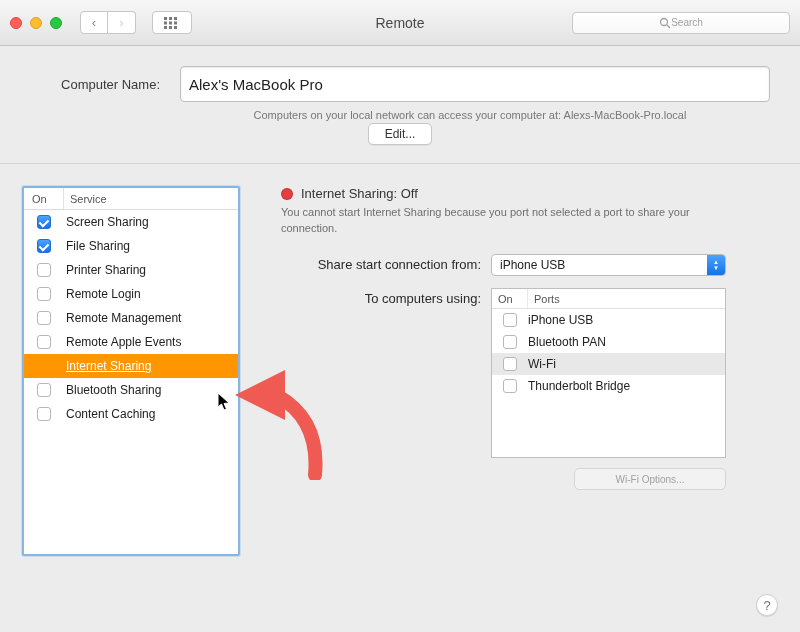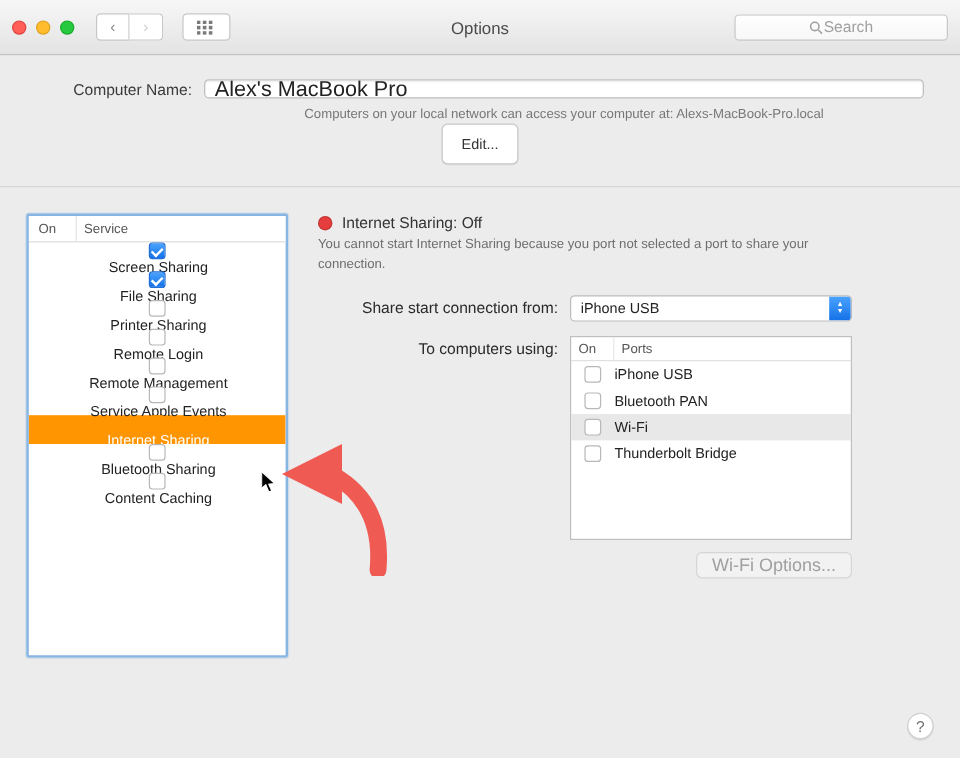"Options" div.title-label { text: Options -> Remote }
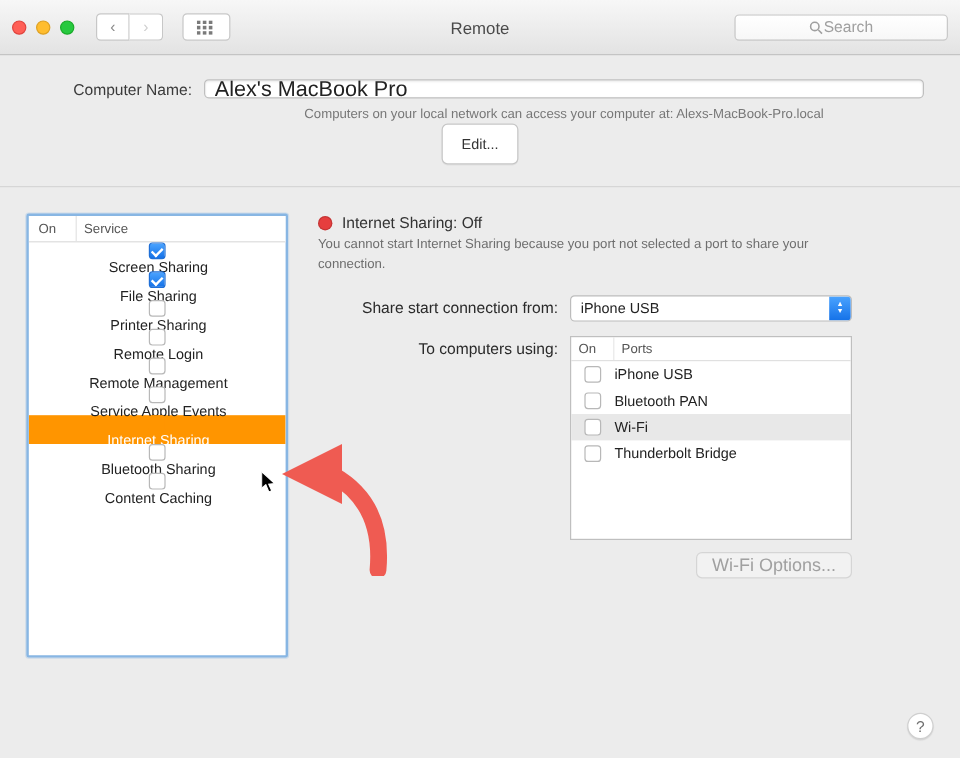"Search" .search-field { font-size: 13px -> 10px; width: 178px -> 218px }
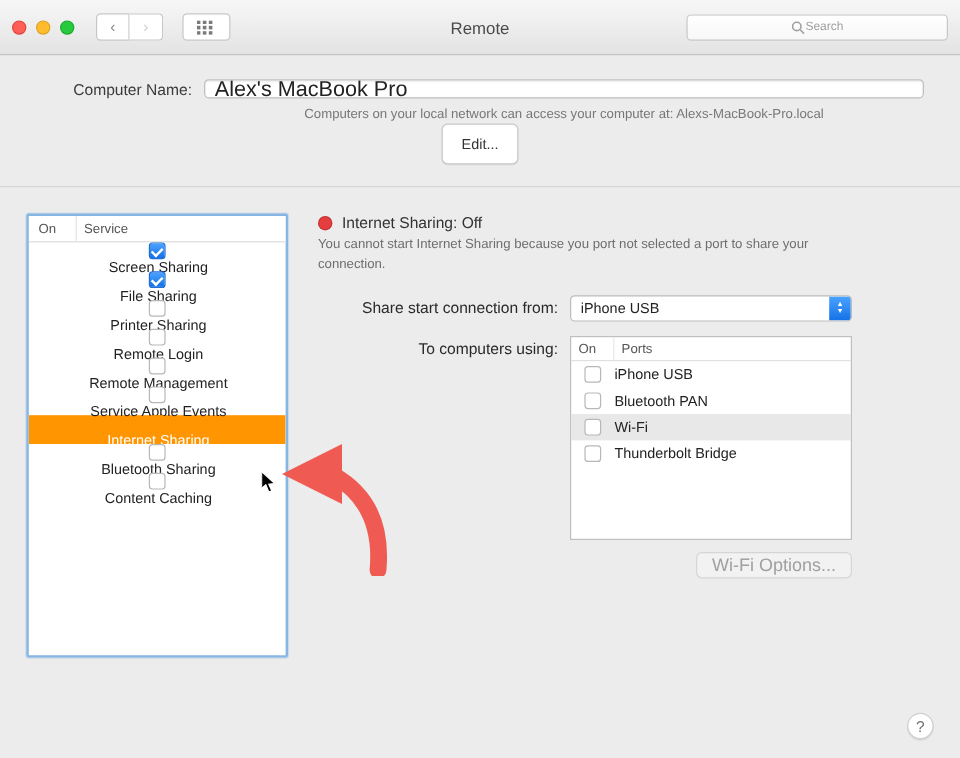"Computer Name:" .name-row { gap: 10px -> 20px }
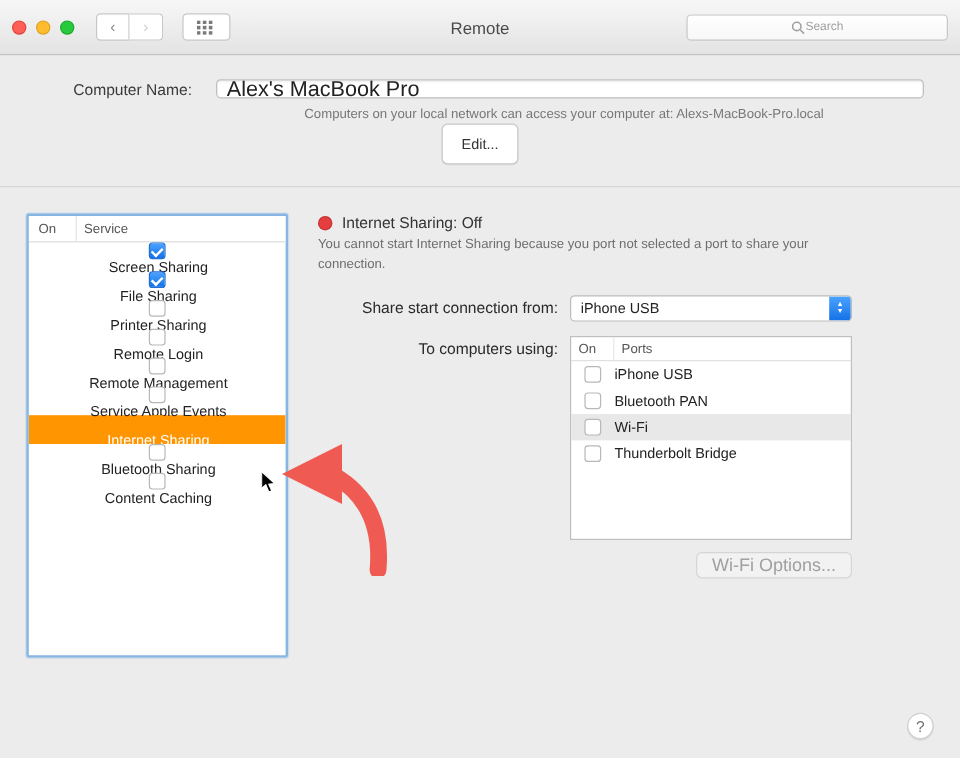"Alex's MacBook Pro" .name-input { font-size: 18px -> 15px; height: 16px -> 36px }
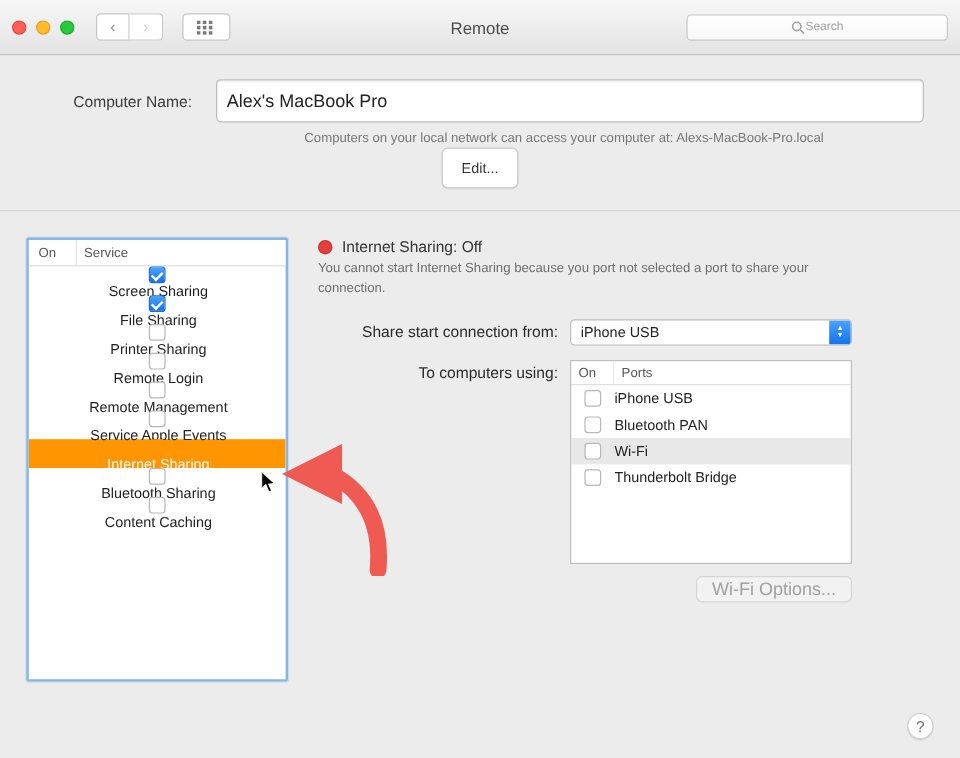"Edit..." .edit-btn { height: 34px -> 22px }
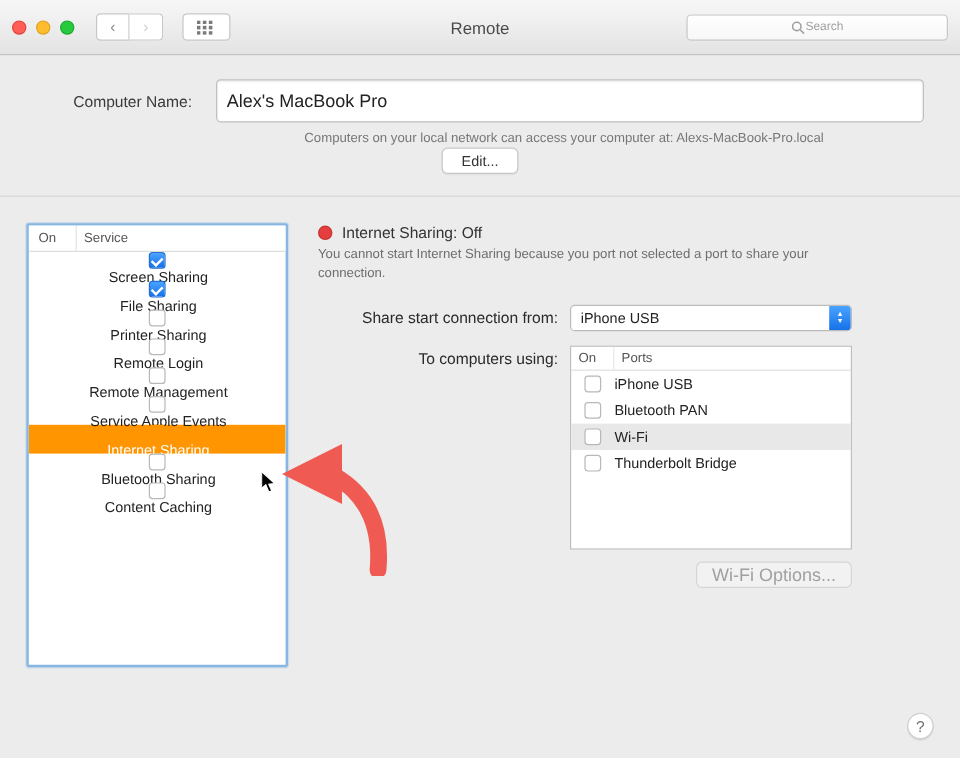"Internet Sharing: Off" .detail { margin-left: none -> 16px }
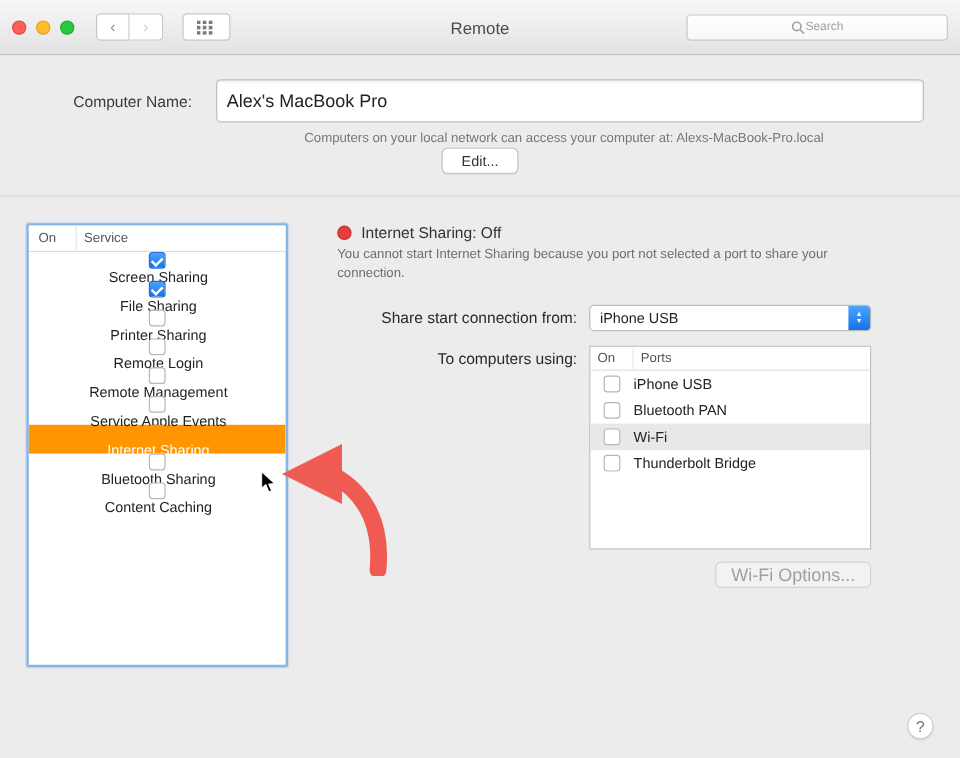"Screen Sharing" .svc-row { flex-direction: column -> none }
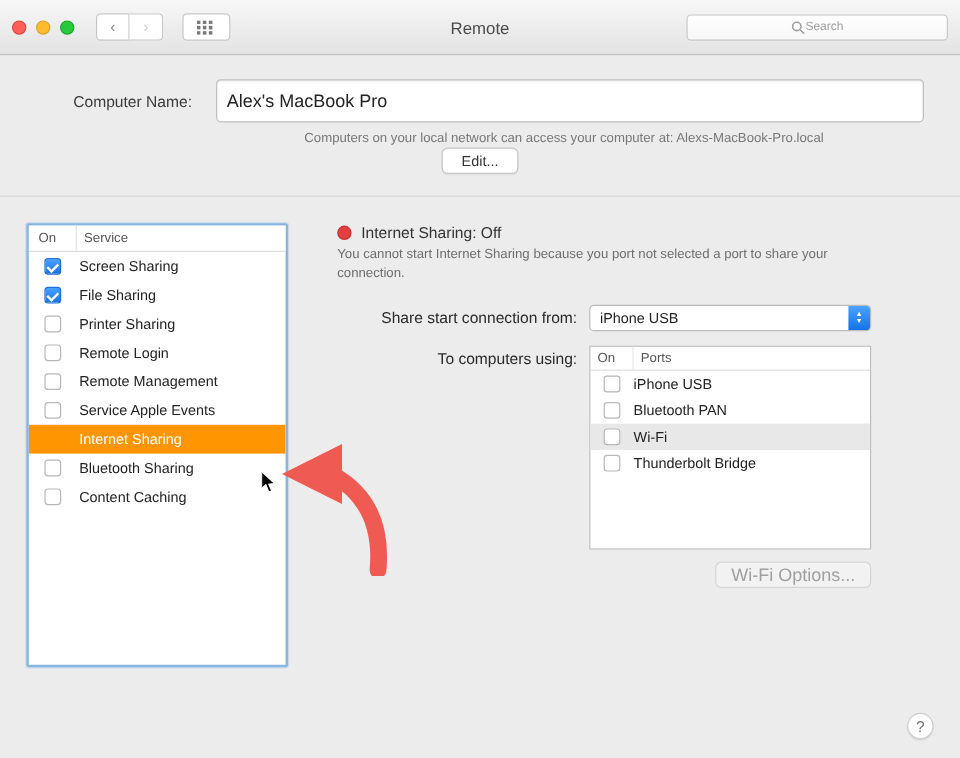"Service Apple Events" div.svc-label { text: Service -> Remote }
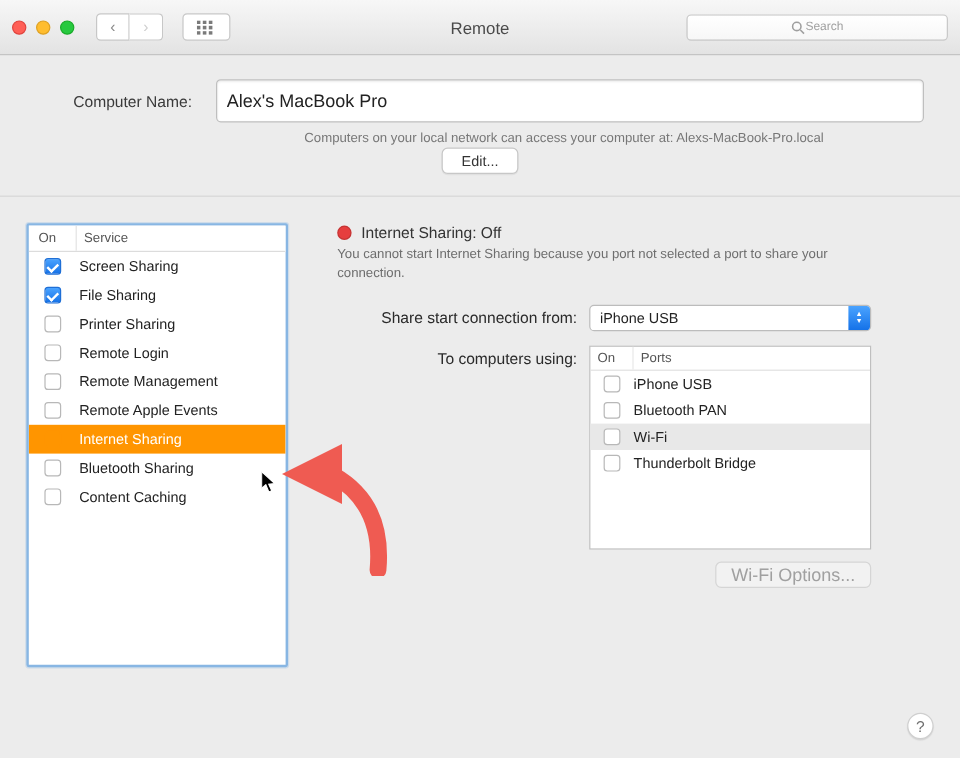"Internet Sharing" .svc-row.selected { text-decoration: none -> underline }
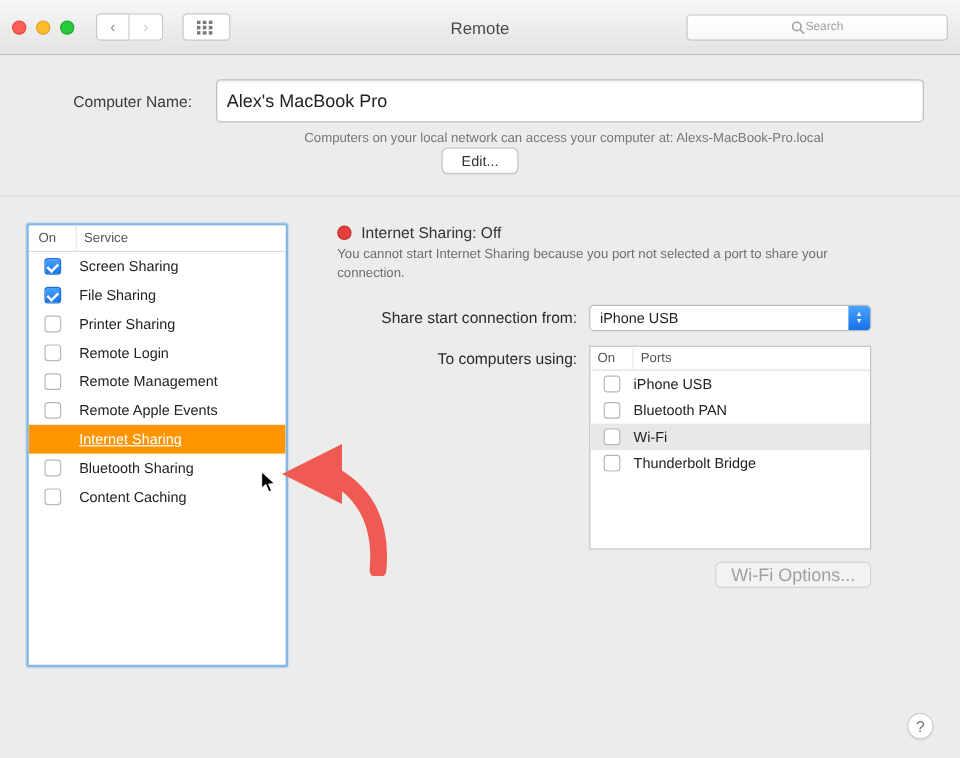"Wi-Fi Options..." .wifi-opts { font-size: 15px -> 10px; width: 130px -> 152px }
